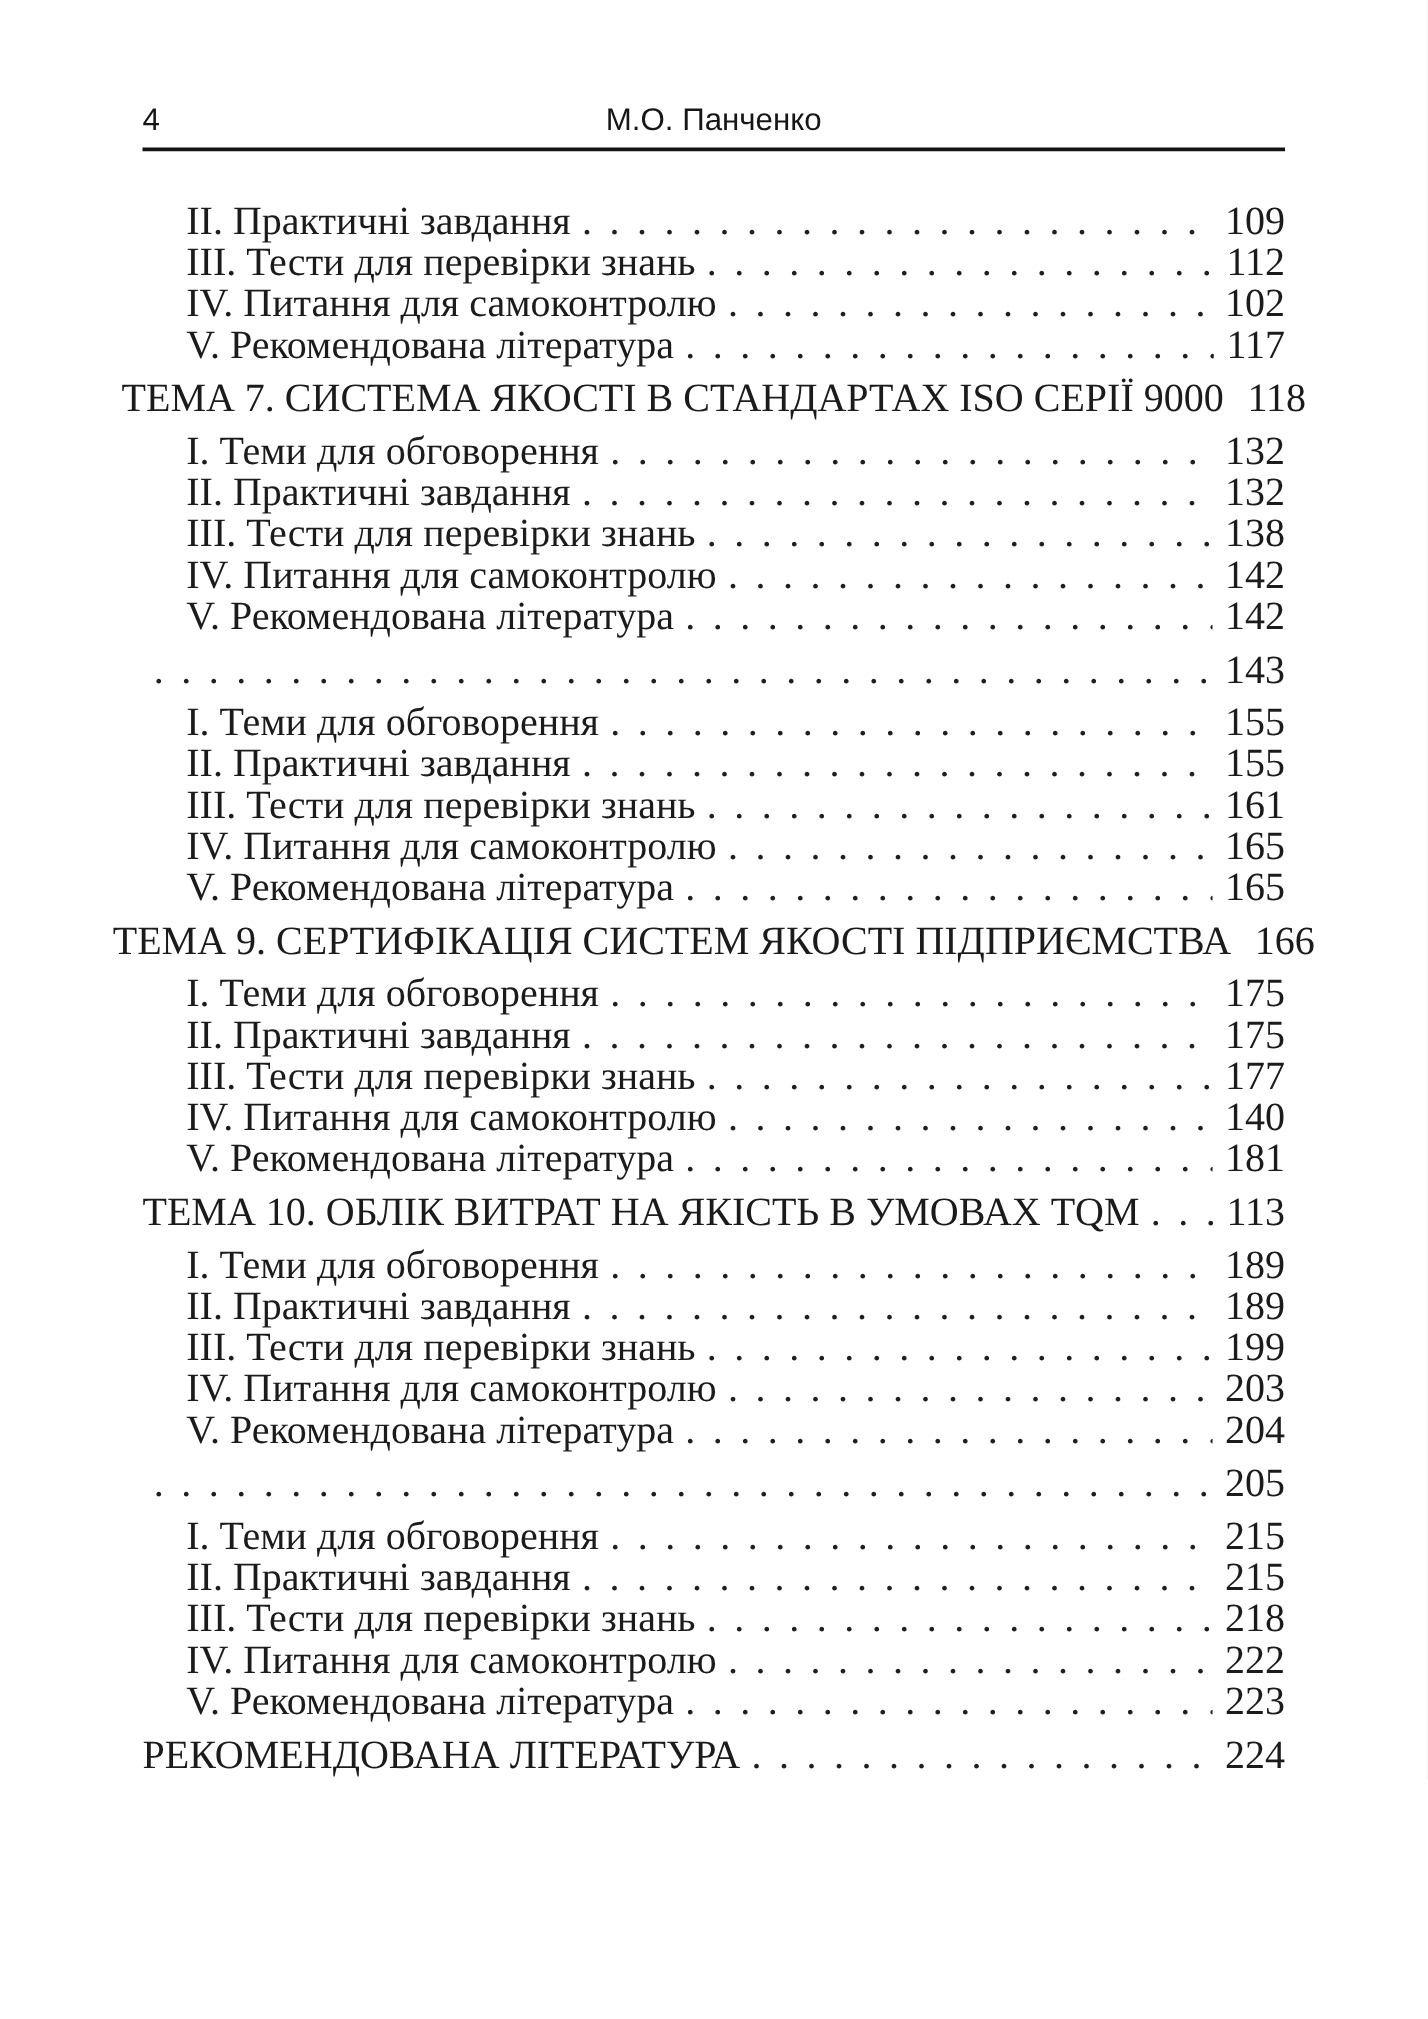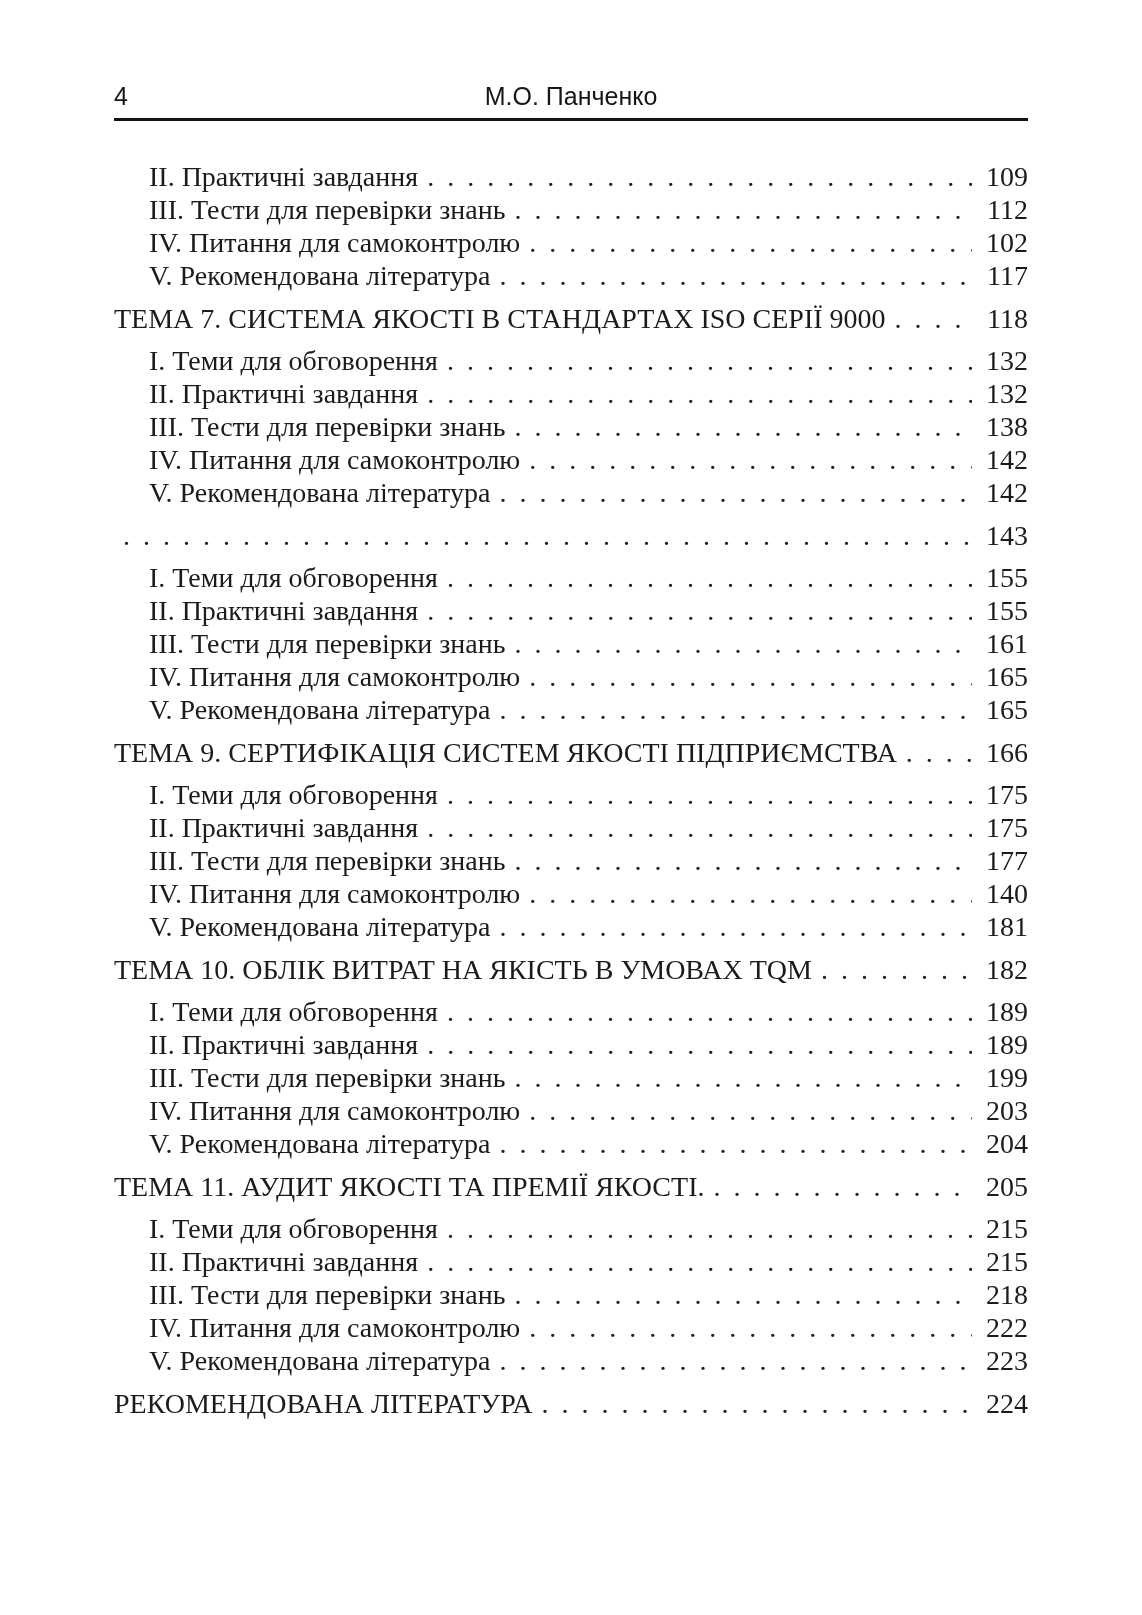"II. Практичні завдання" .toc { font-size: 28px -> 32px }
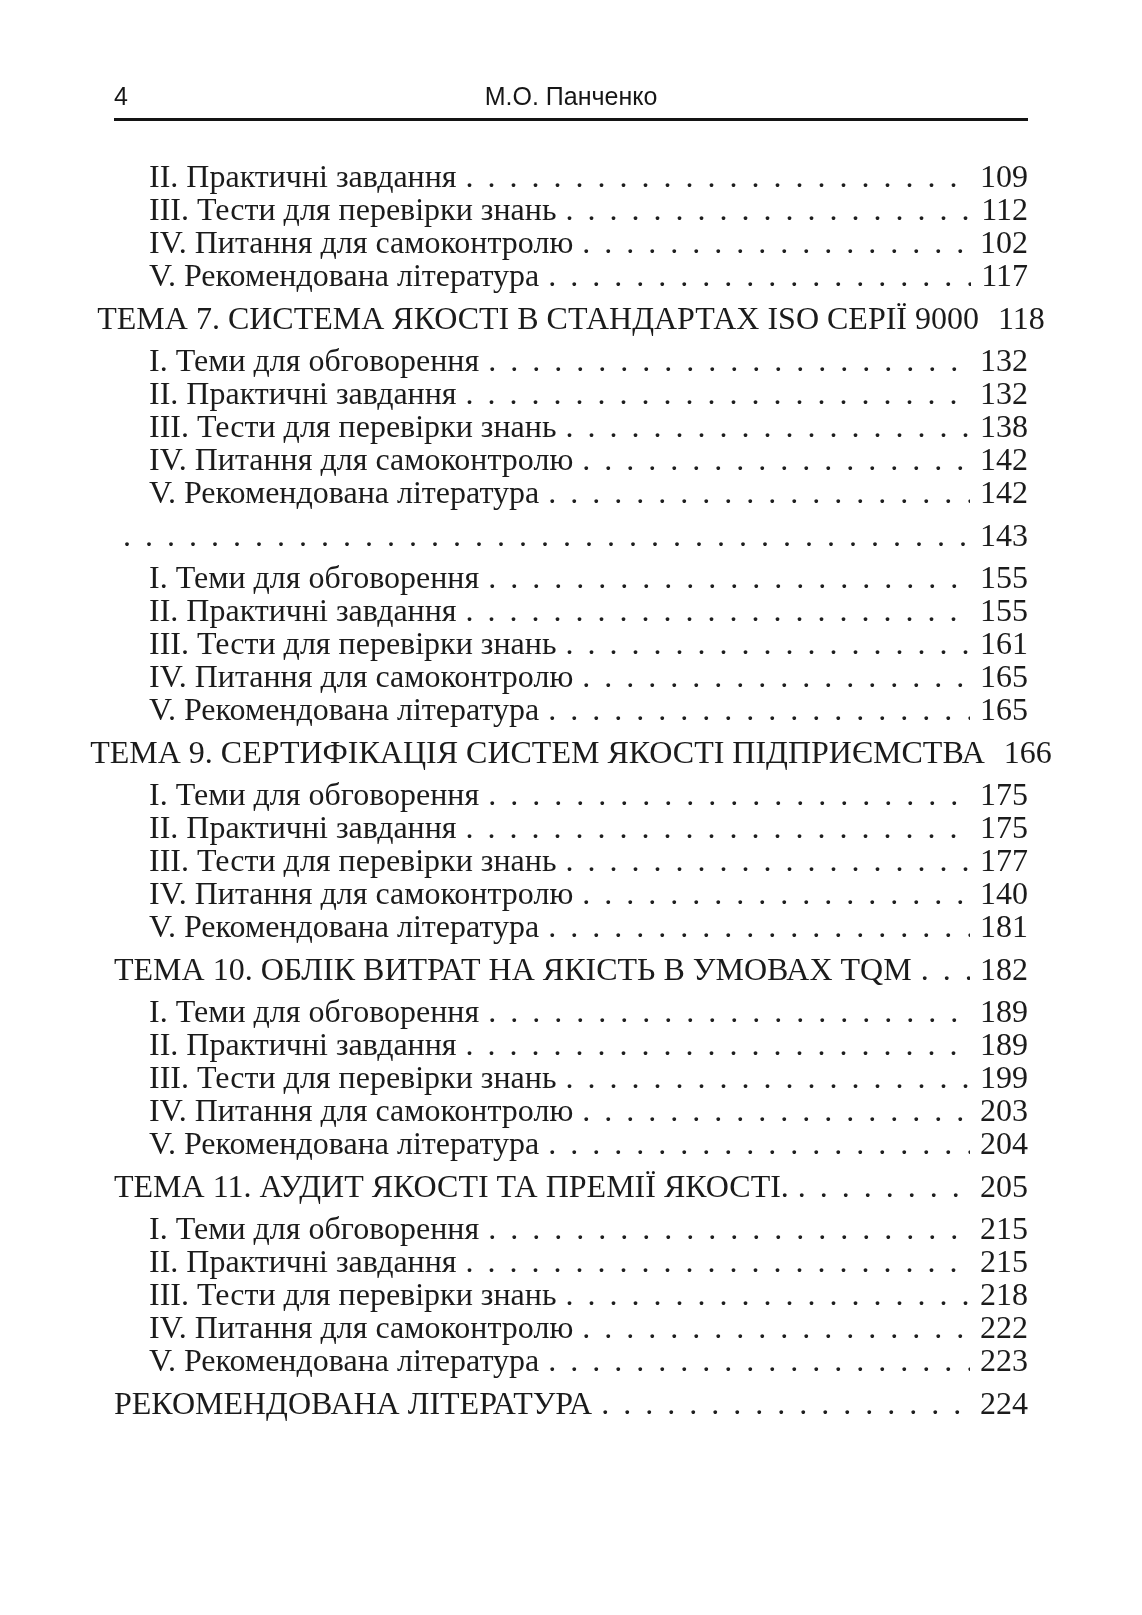"182" span.pg { text: 182 -> 113 }
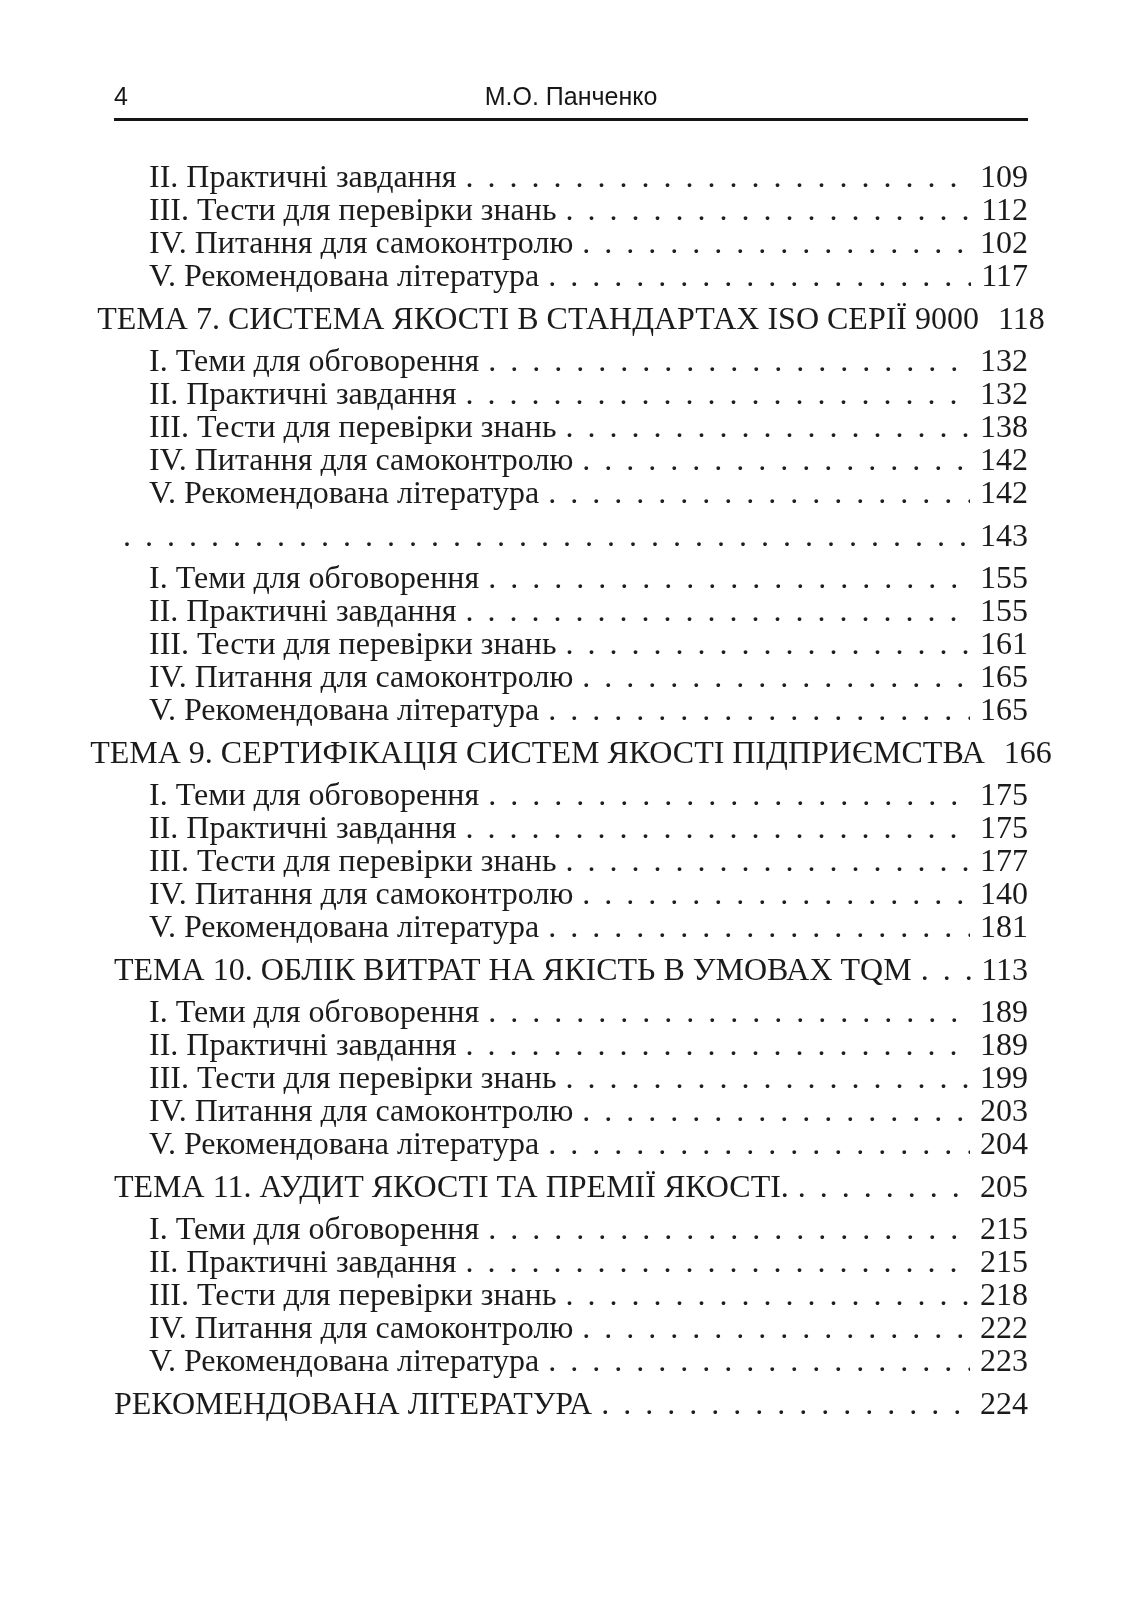"ТЕМА 11. АУДИТ ЯКОСТІ ТА" span.label { html: <span>ТЕМА 11. АУДИТ ЯКОСТІ ТА ПРЕМІЇ ЯКОСТІ.</span> -> none }
